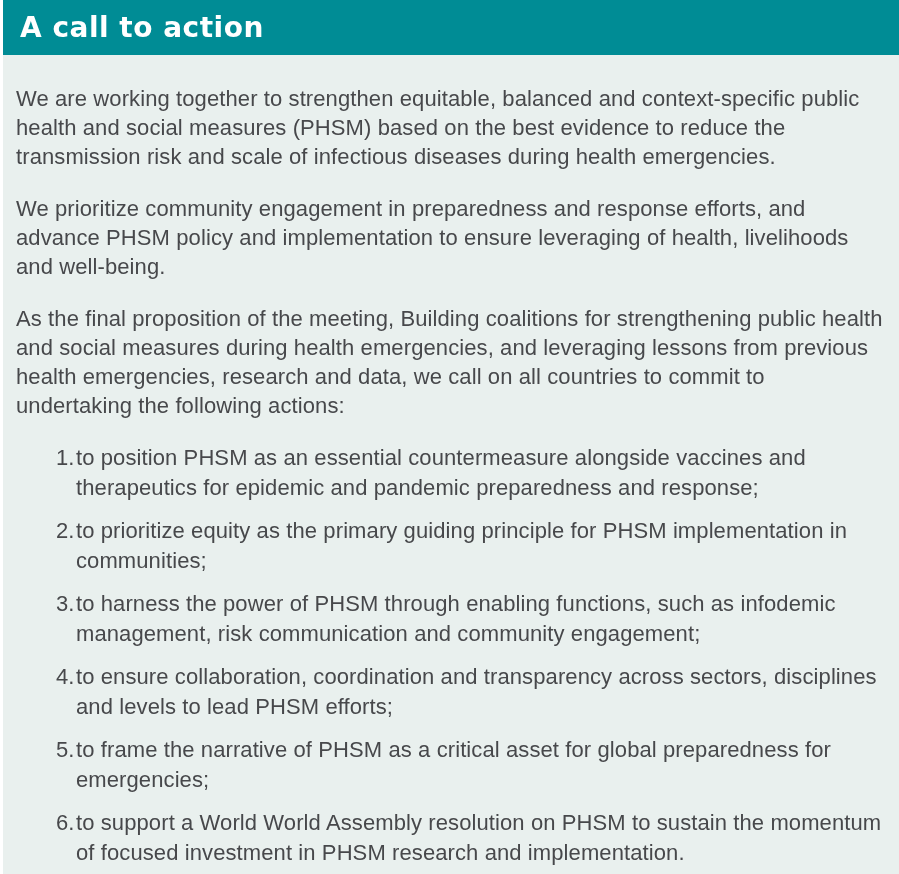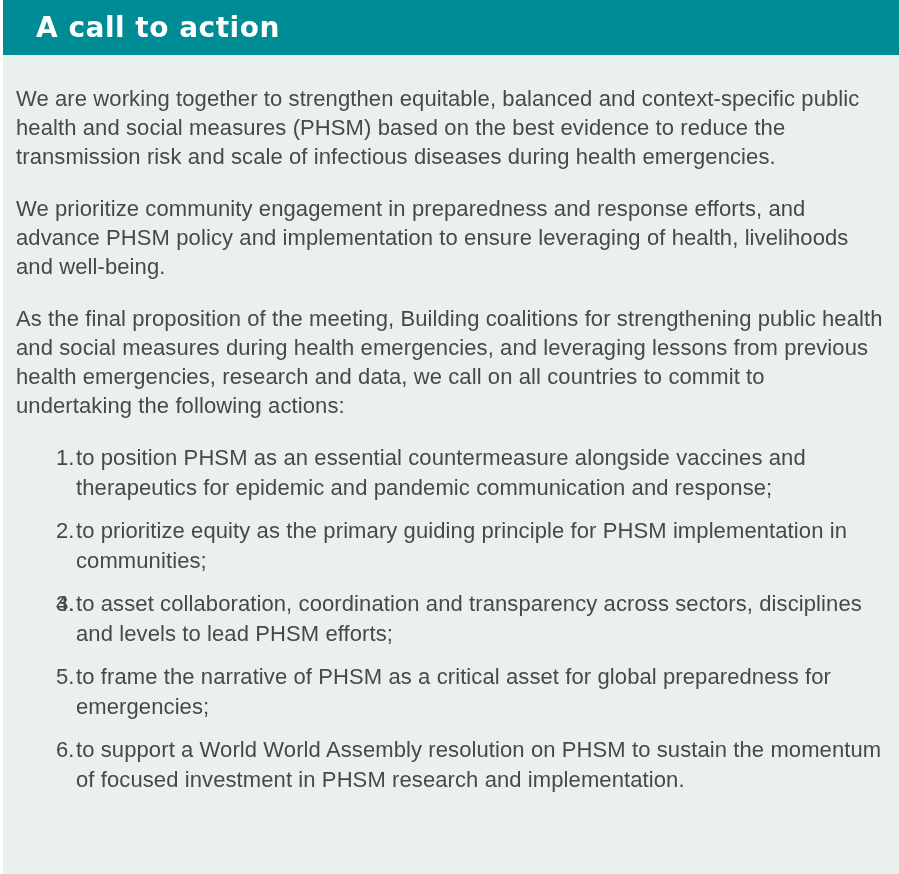"A call to action" .title-bar h1 { margin: 16px -> 0 }
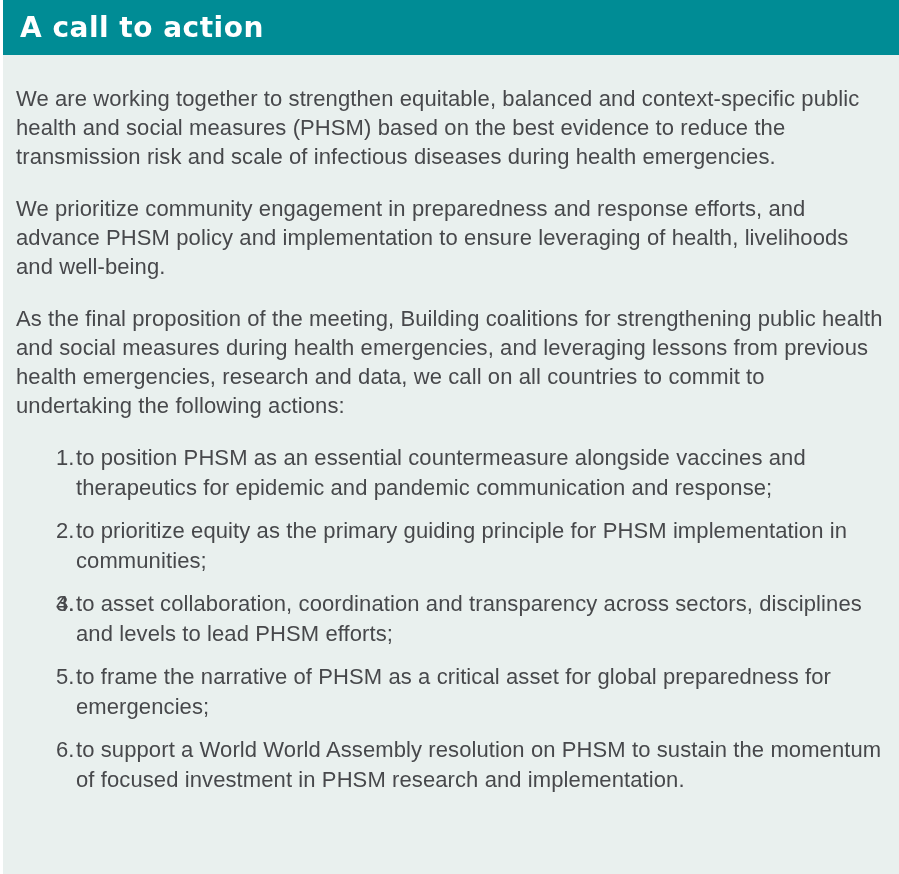"to position PHSM as an" span.text { text: communication -> preparedness }
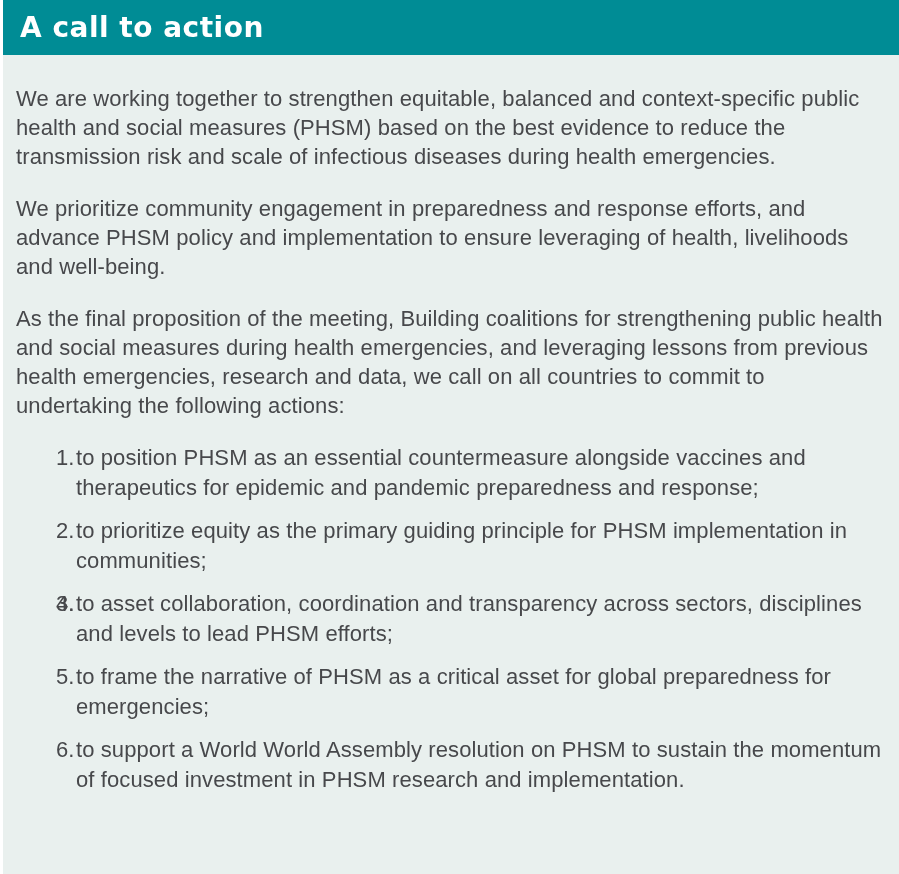"to harness the power of" span.text { html: none -> <span>to harness the power of PHSM through enabling functions, such as infodemic management, risk communication and community engagement;</span> }
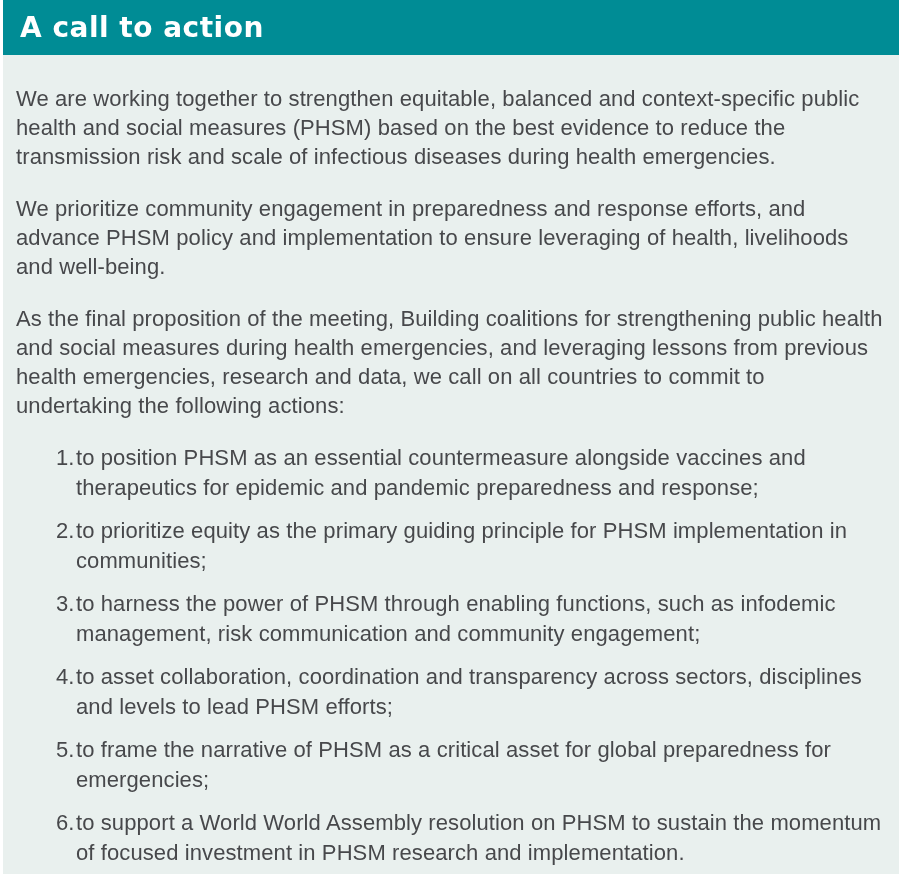"to asset collaboration, coordination and" span.text { text: asset -> ensure }
